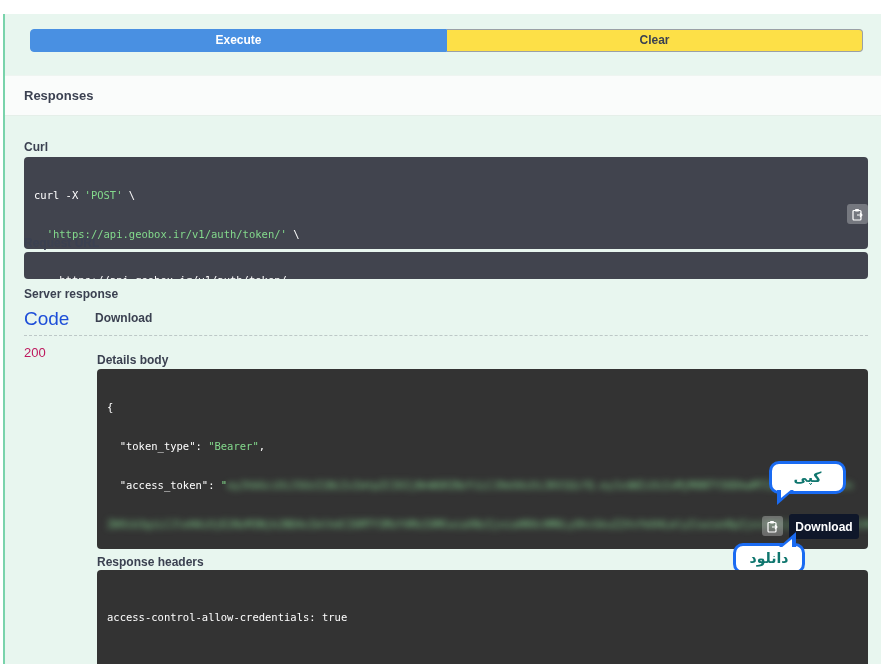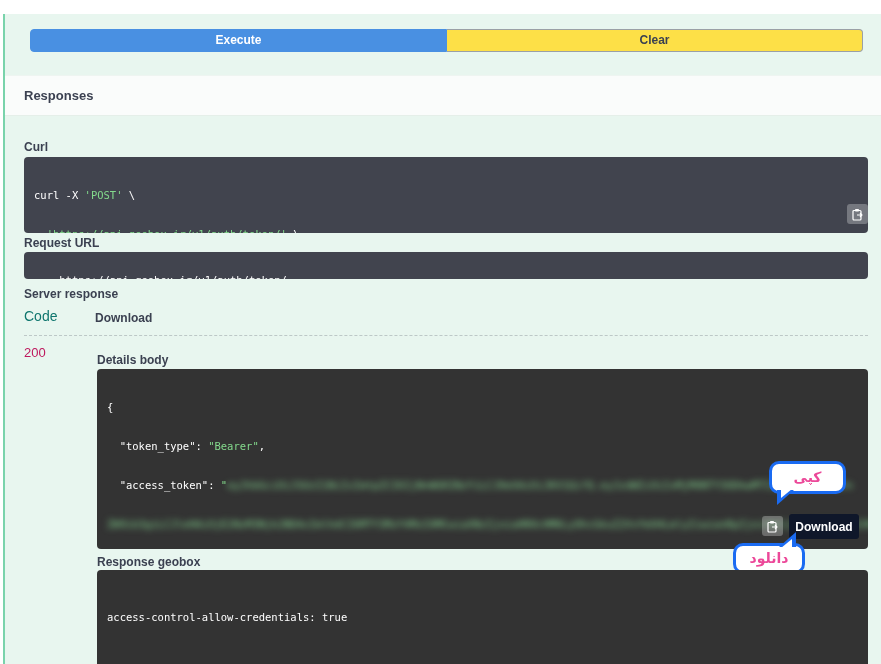"curl -X 'POST' \" div.abs { height: 76px -> 92px }
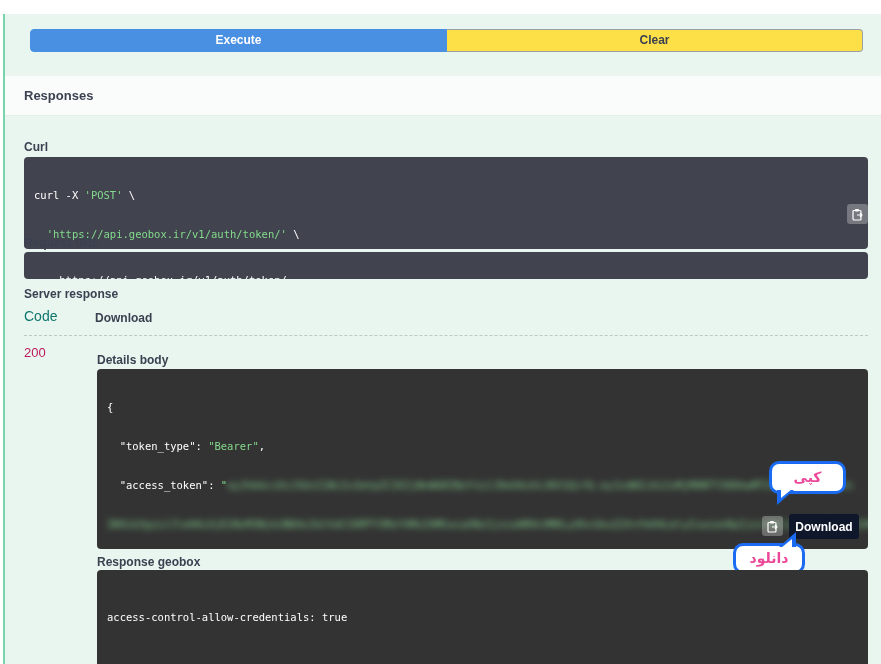"Code" .code-hdr { color: #0f766e -> #1d4ed8; font-size: 14px -> 19px }
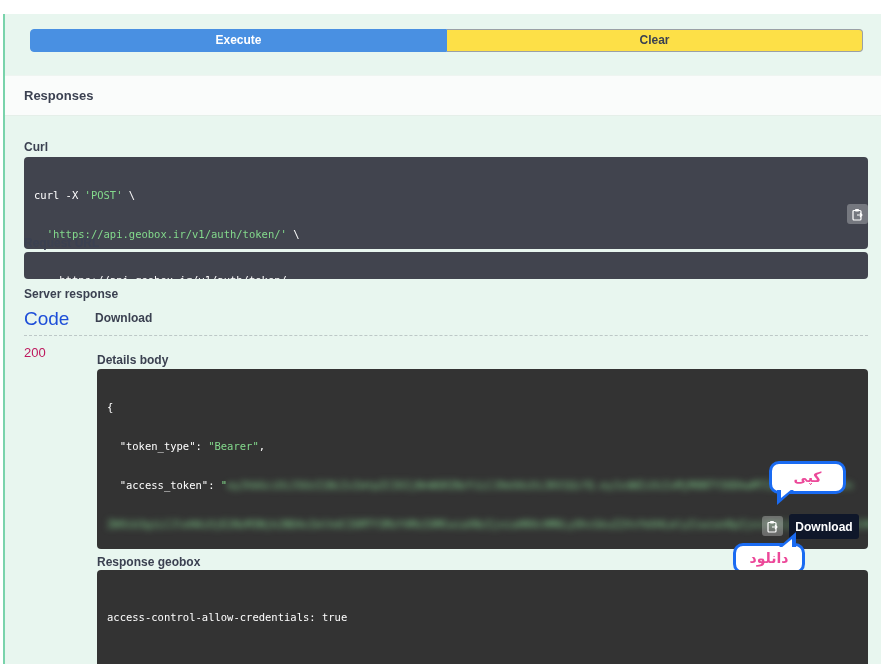"کپی" .callout { color: #ec4899 -> #0f766e }
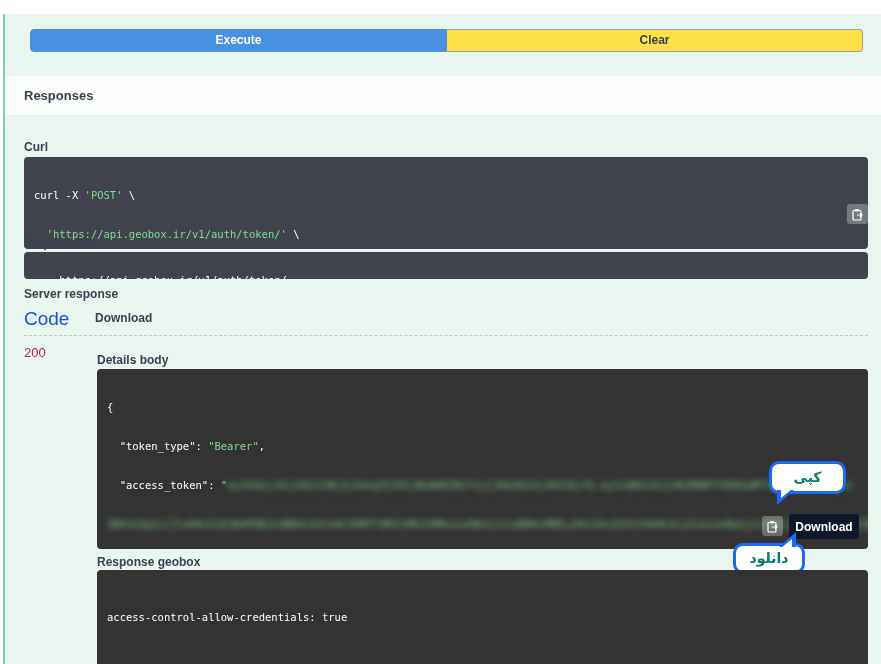"Response geobox" div.abs { text: geobox -> headers }
